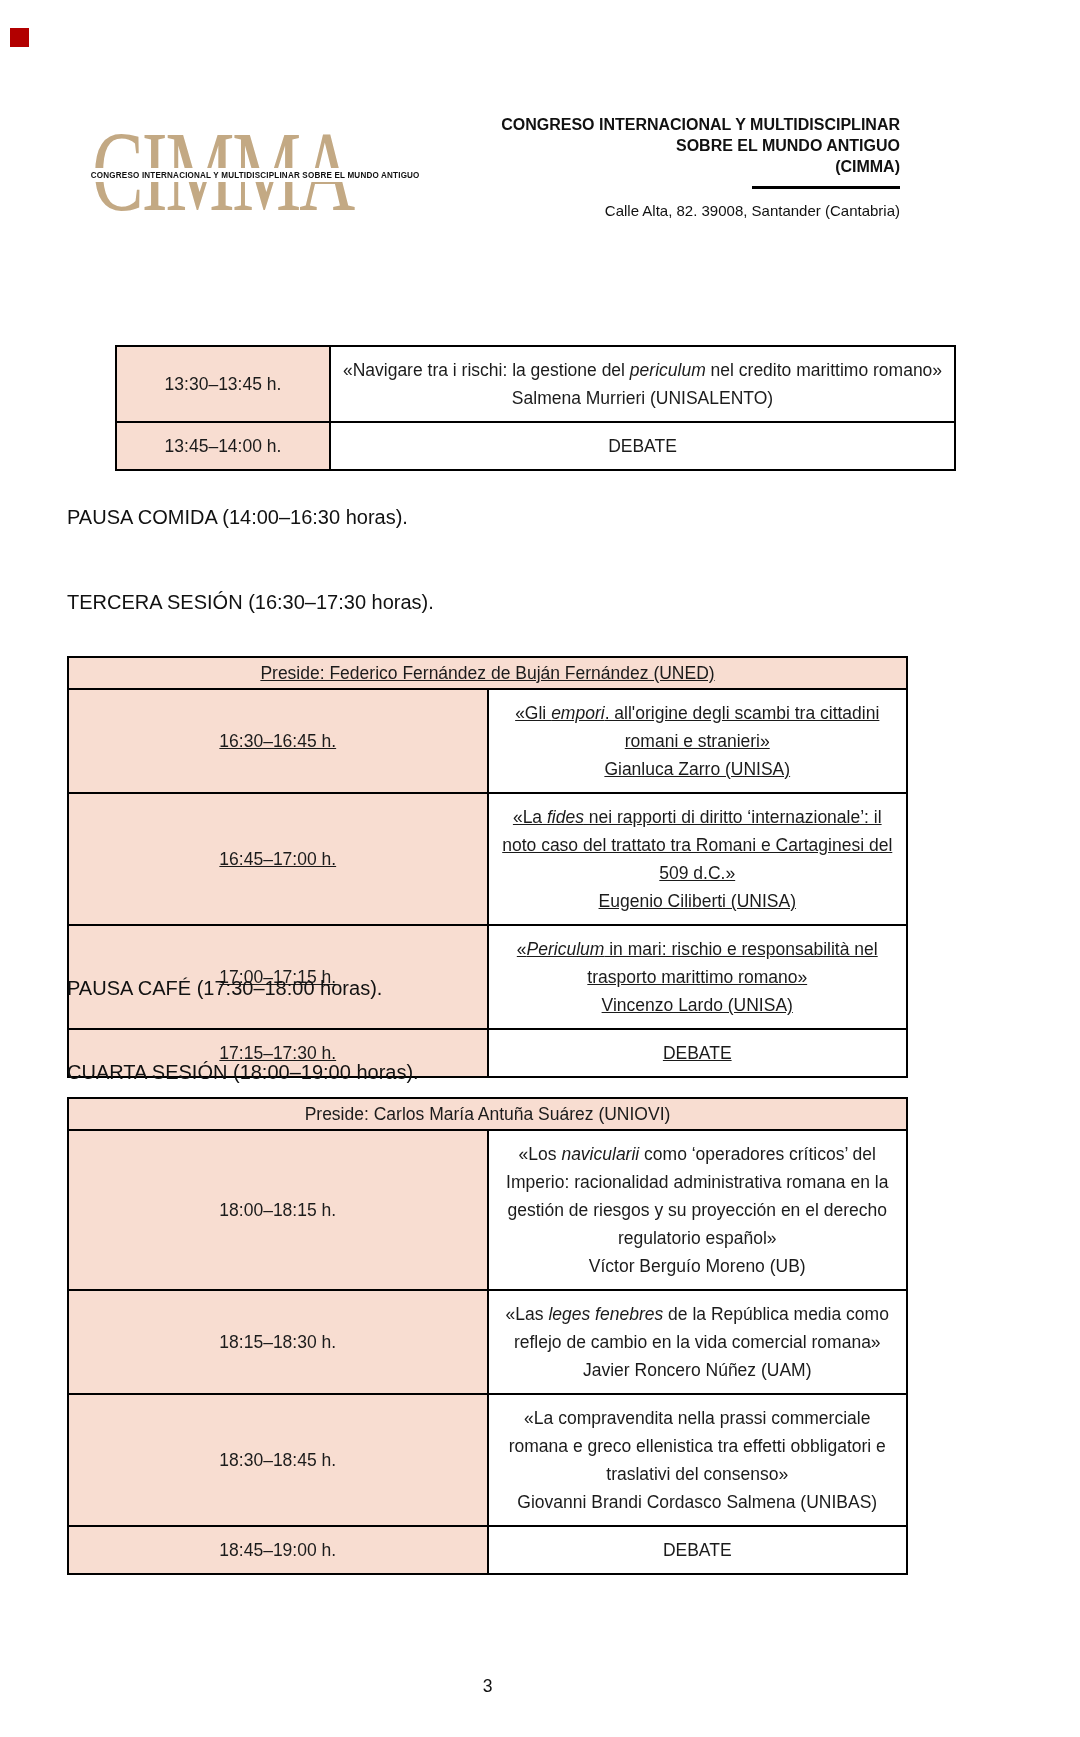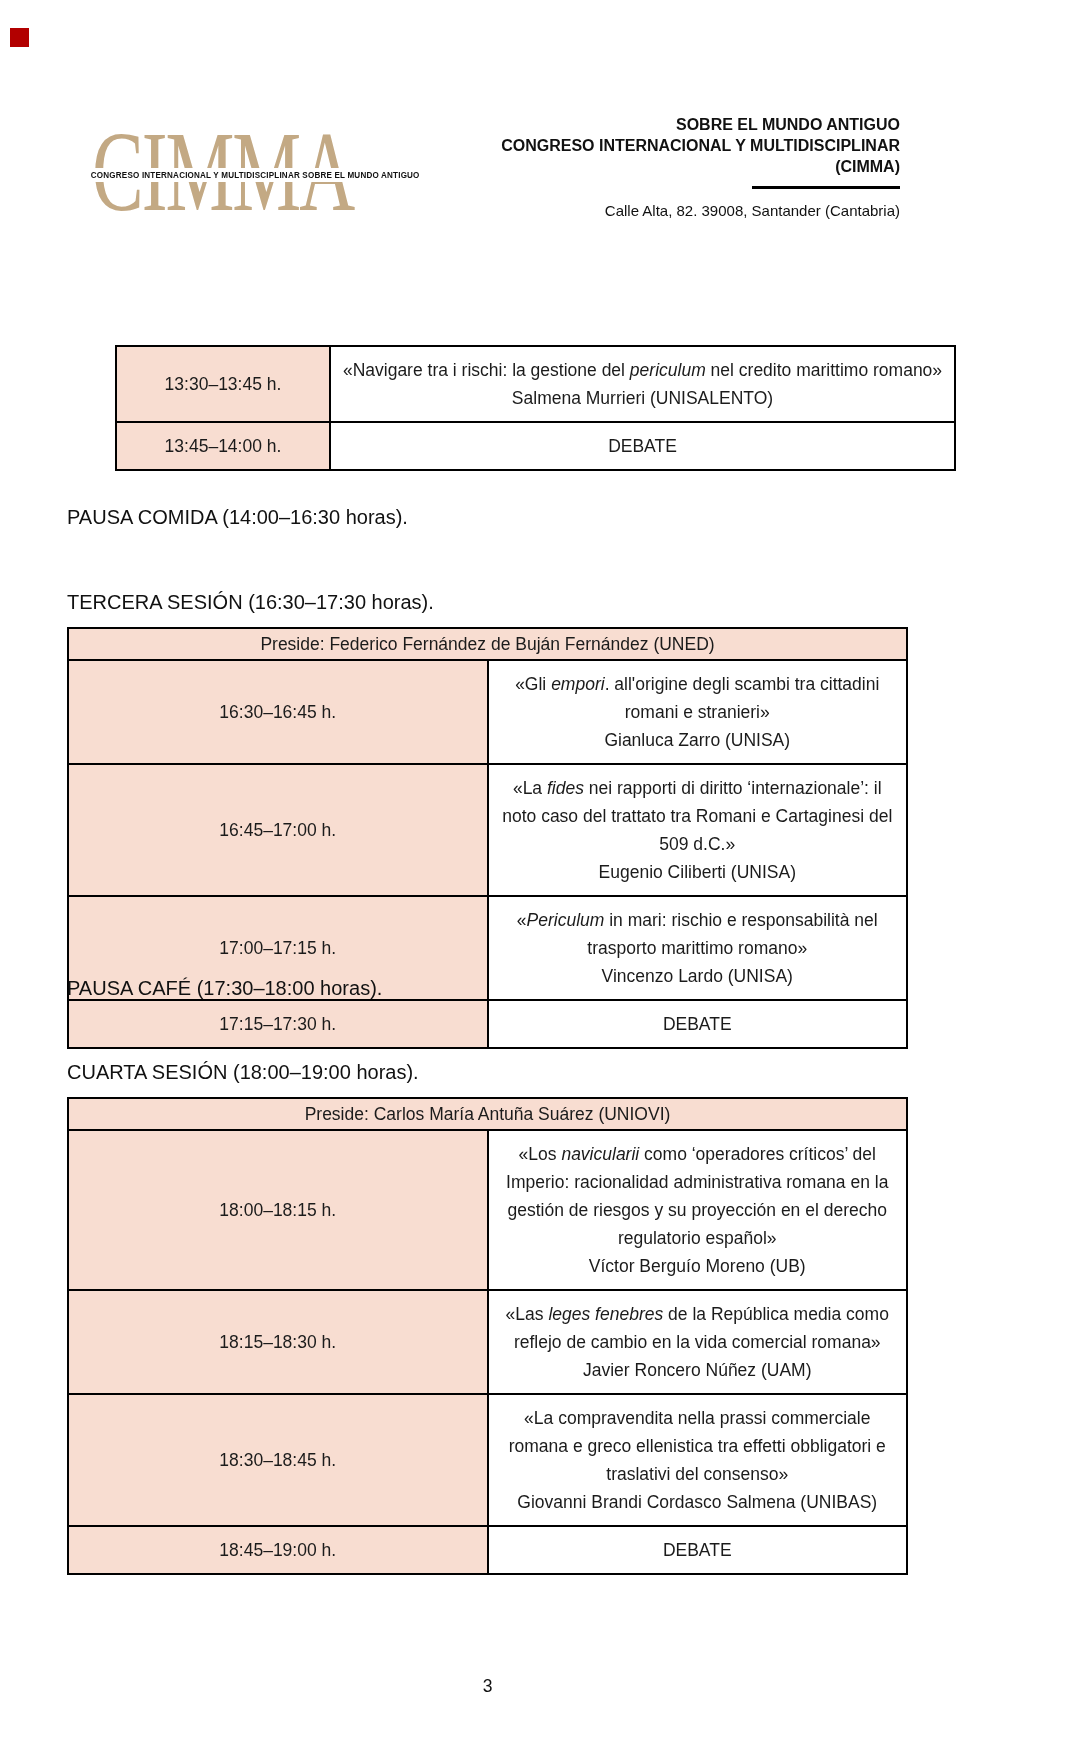"SOBRE EL MUNDO ANTIGUO" div.rh-title { order: before "CONGRESO INTERNACIONAL Y MULTIDISCIPLINAR" -> after "CONGRESO INTERNACIONAL Y MULTIDISCIPLINAR" }
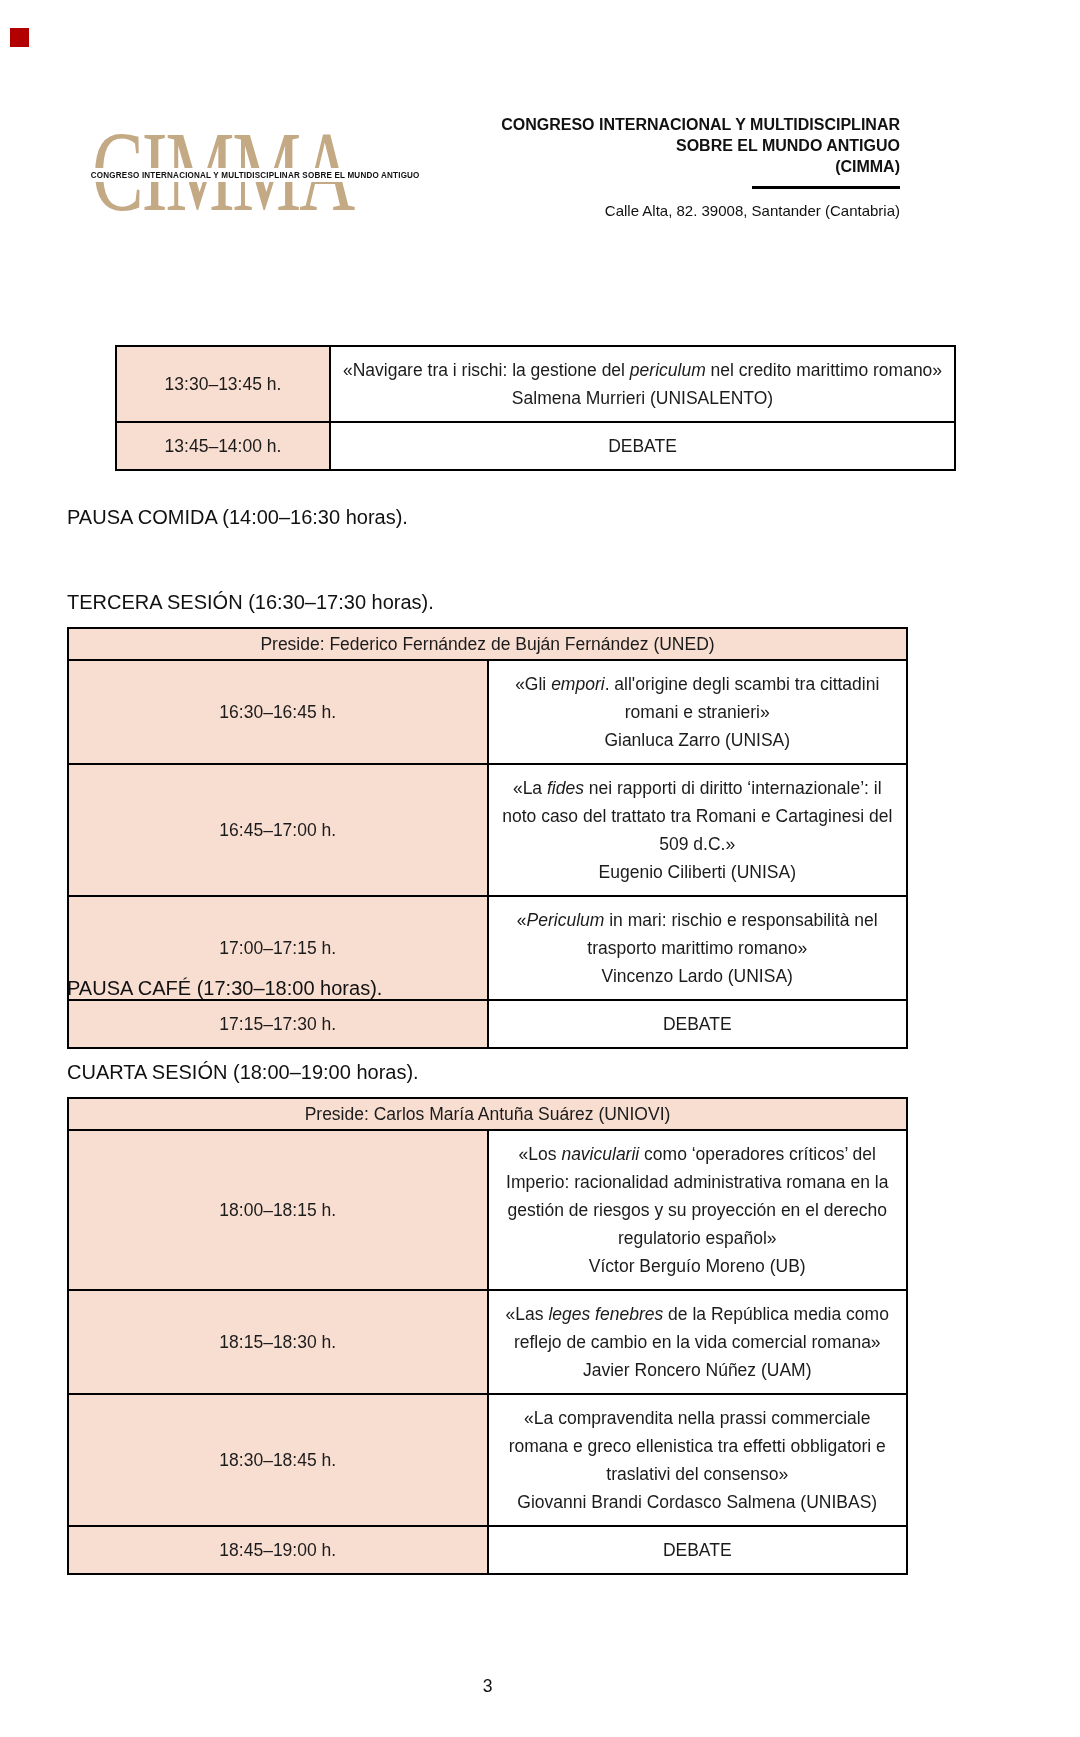"Preside: Federico Fernández de Buján" table.session { text-decoration: none -> underline; top: 627px -> 656px }
